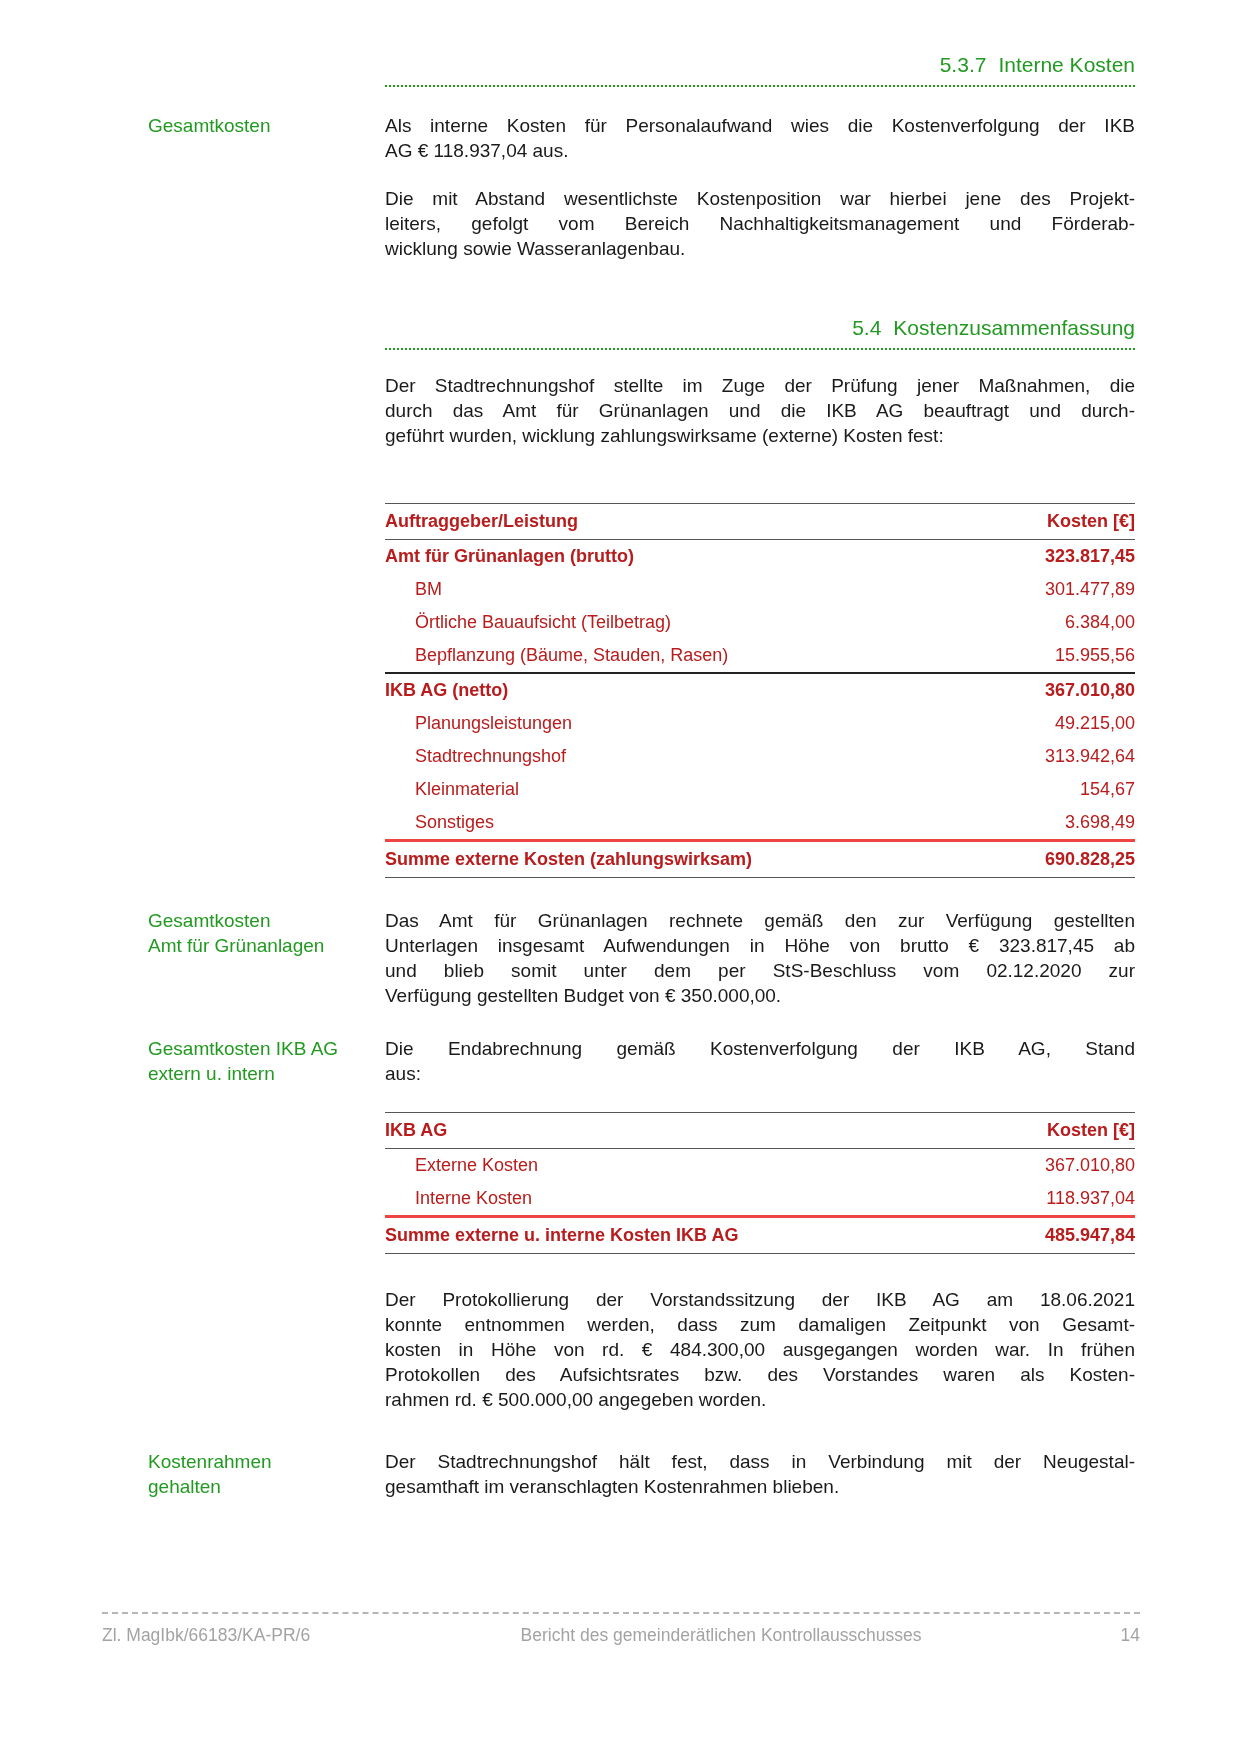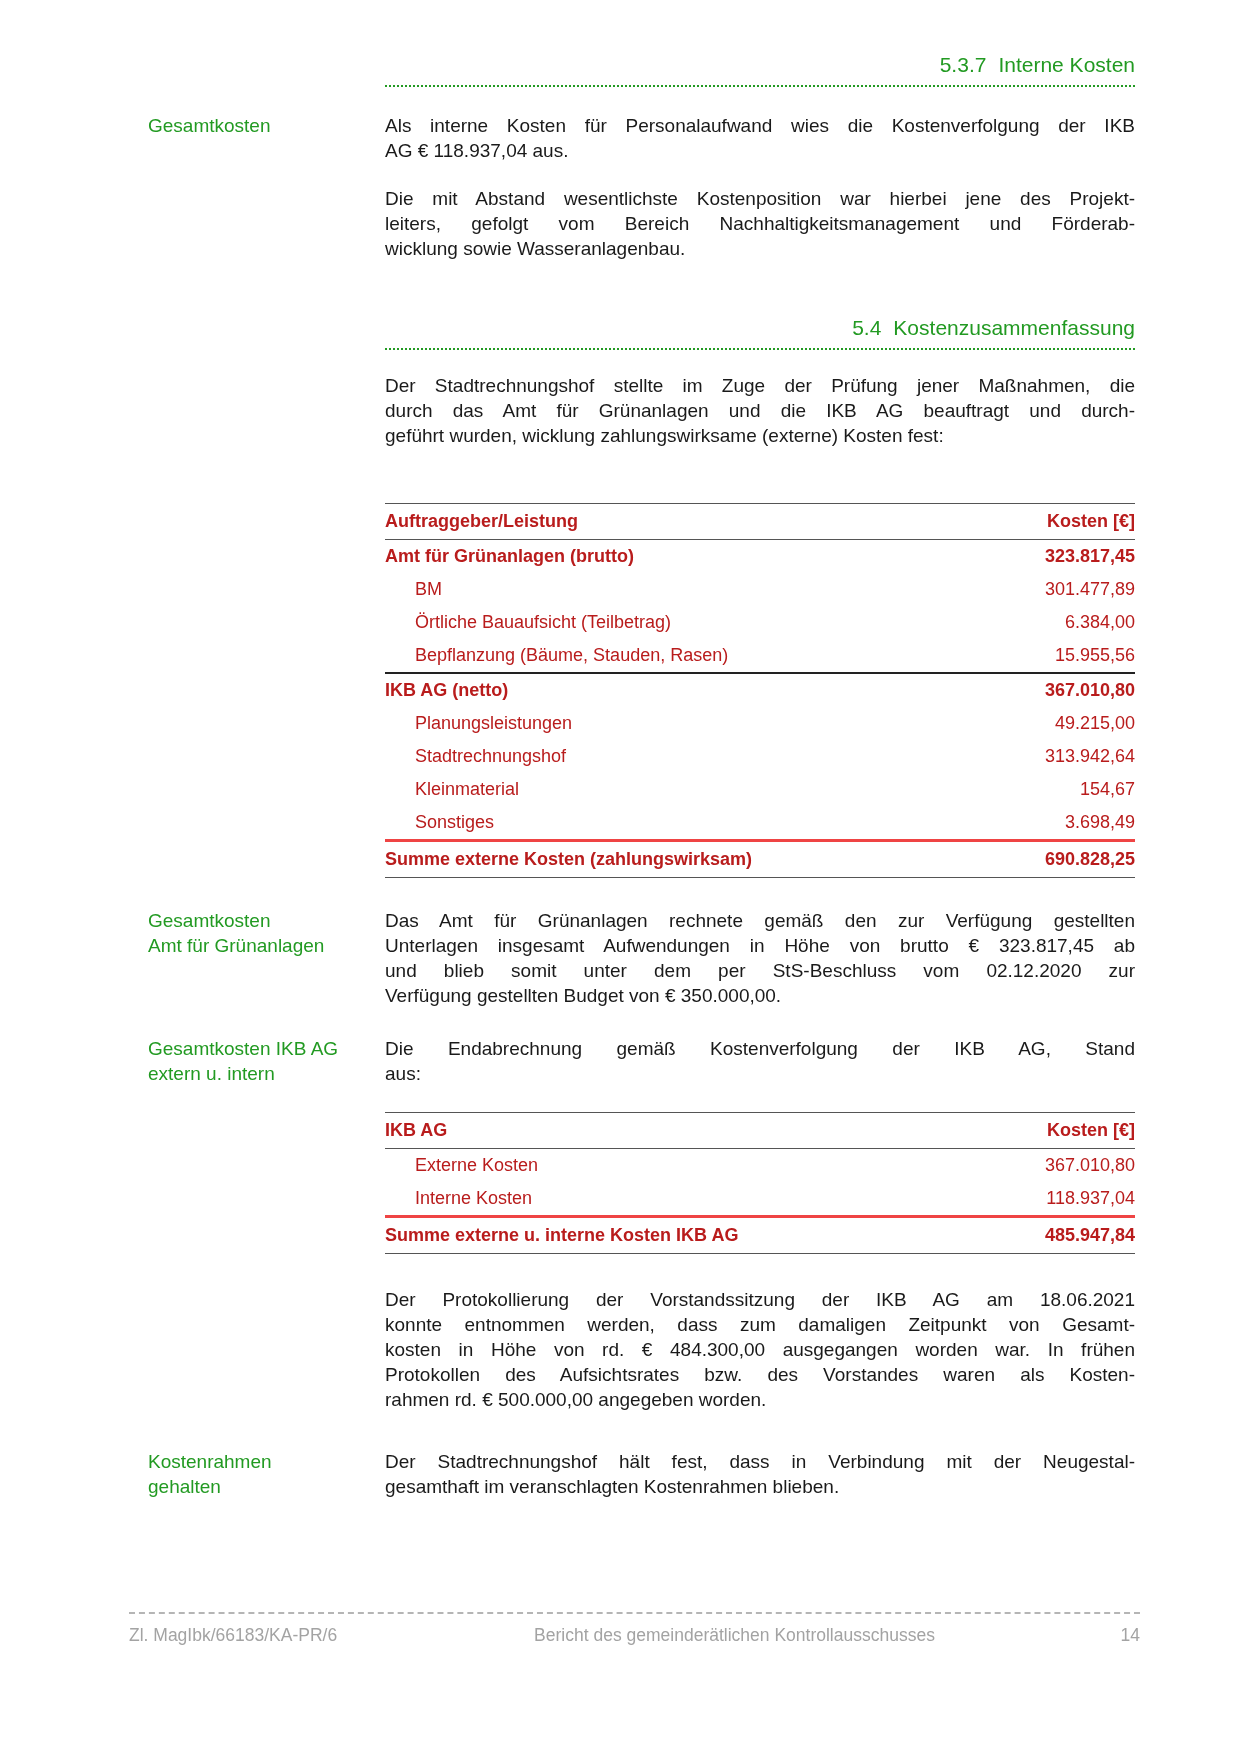"Zl. MagIbk/66183/KA-PR/6" .footer { left: 129px -> 102px }
